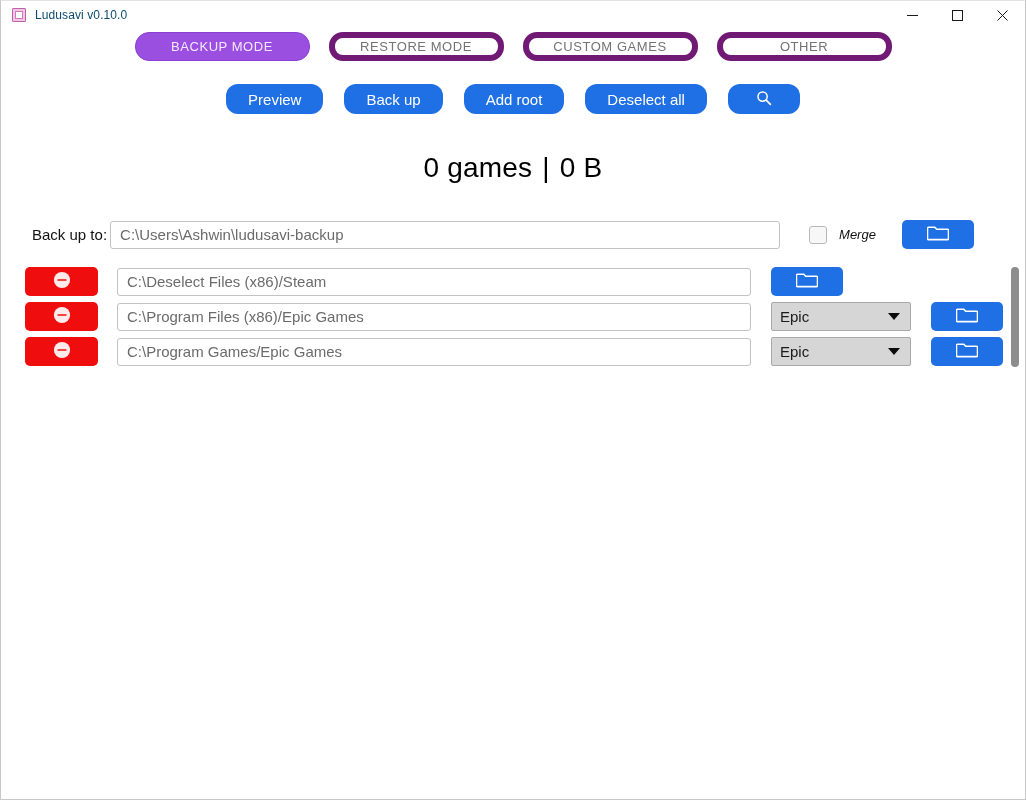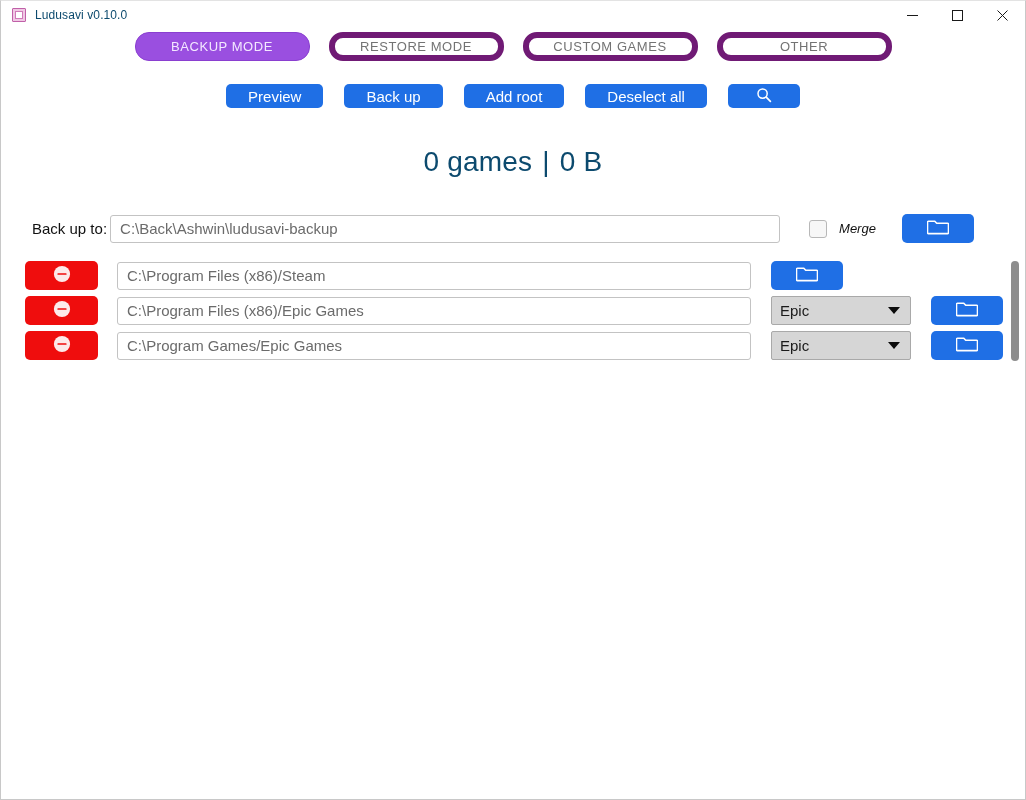"Preview" .action-btn { border-radius: 5px -> 12px; height: 24px -> 30px }
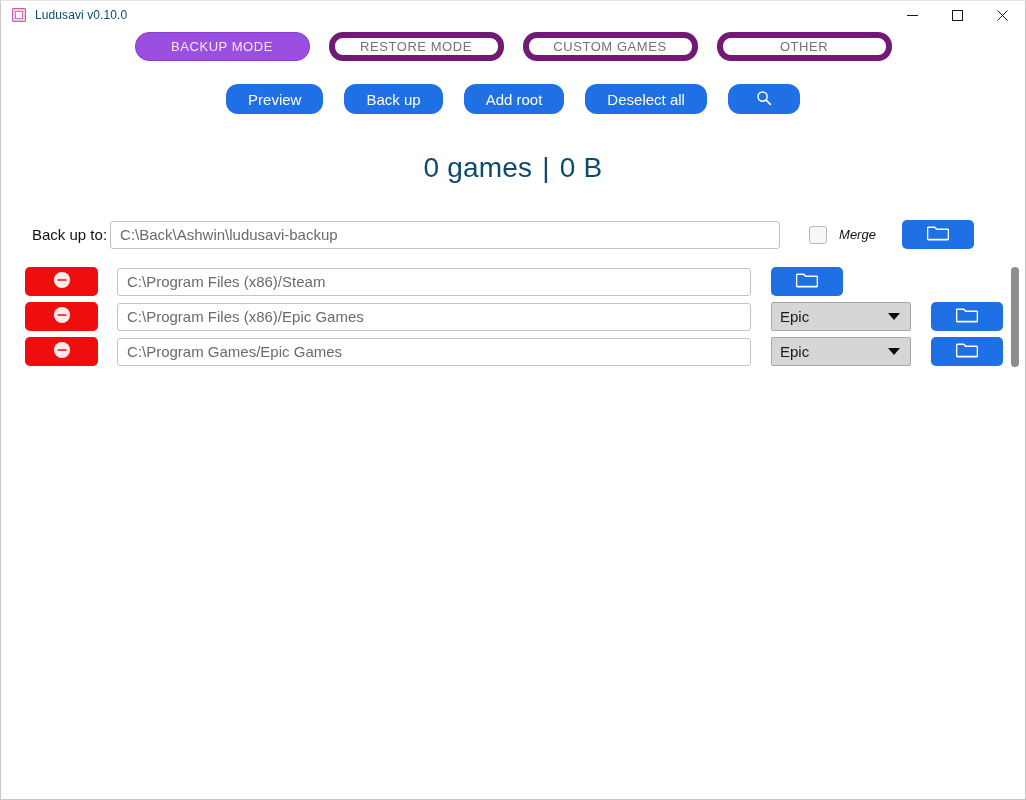"0 games | 0 B" #summary { color: #0c4a6e -> #000000 }
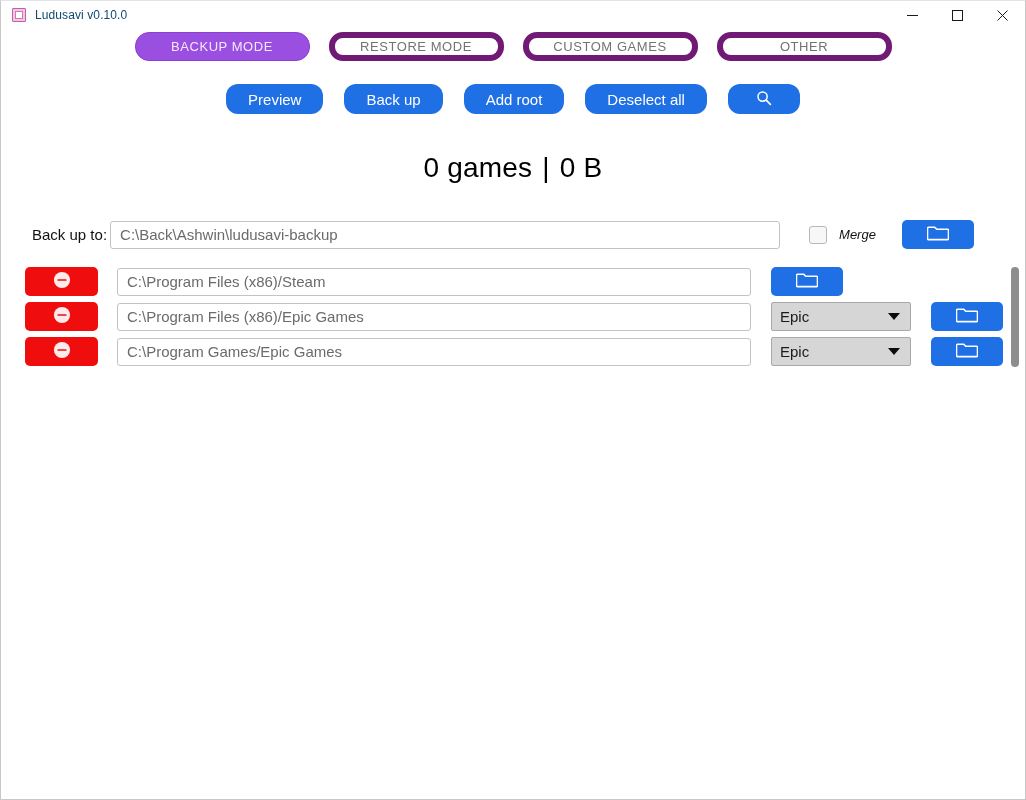"C:\Back\Ashwin\ludusavi-backup" div.text-field { text: Back -> Users }
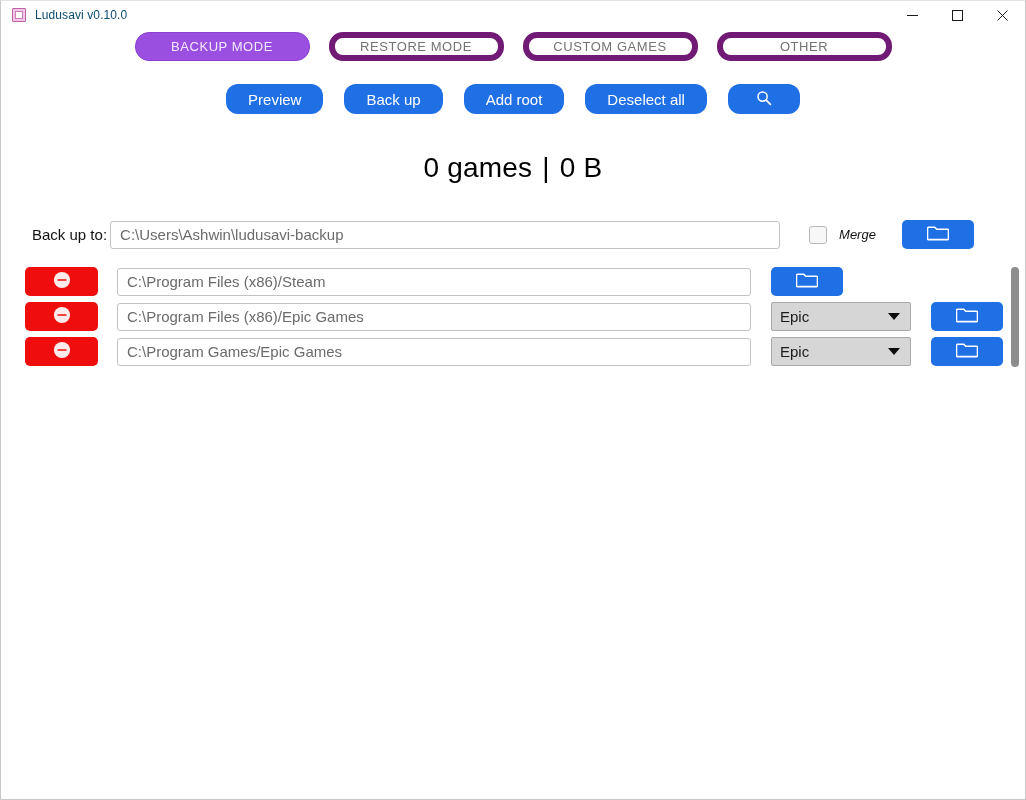"C:\Program Files (x86)/Steam" div.text-field { text: Program -> Deselect }
